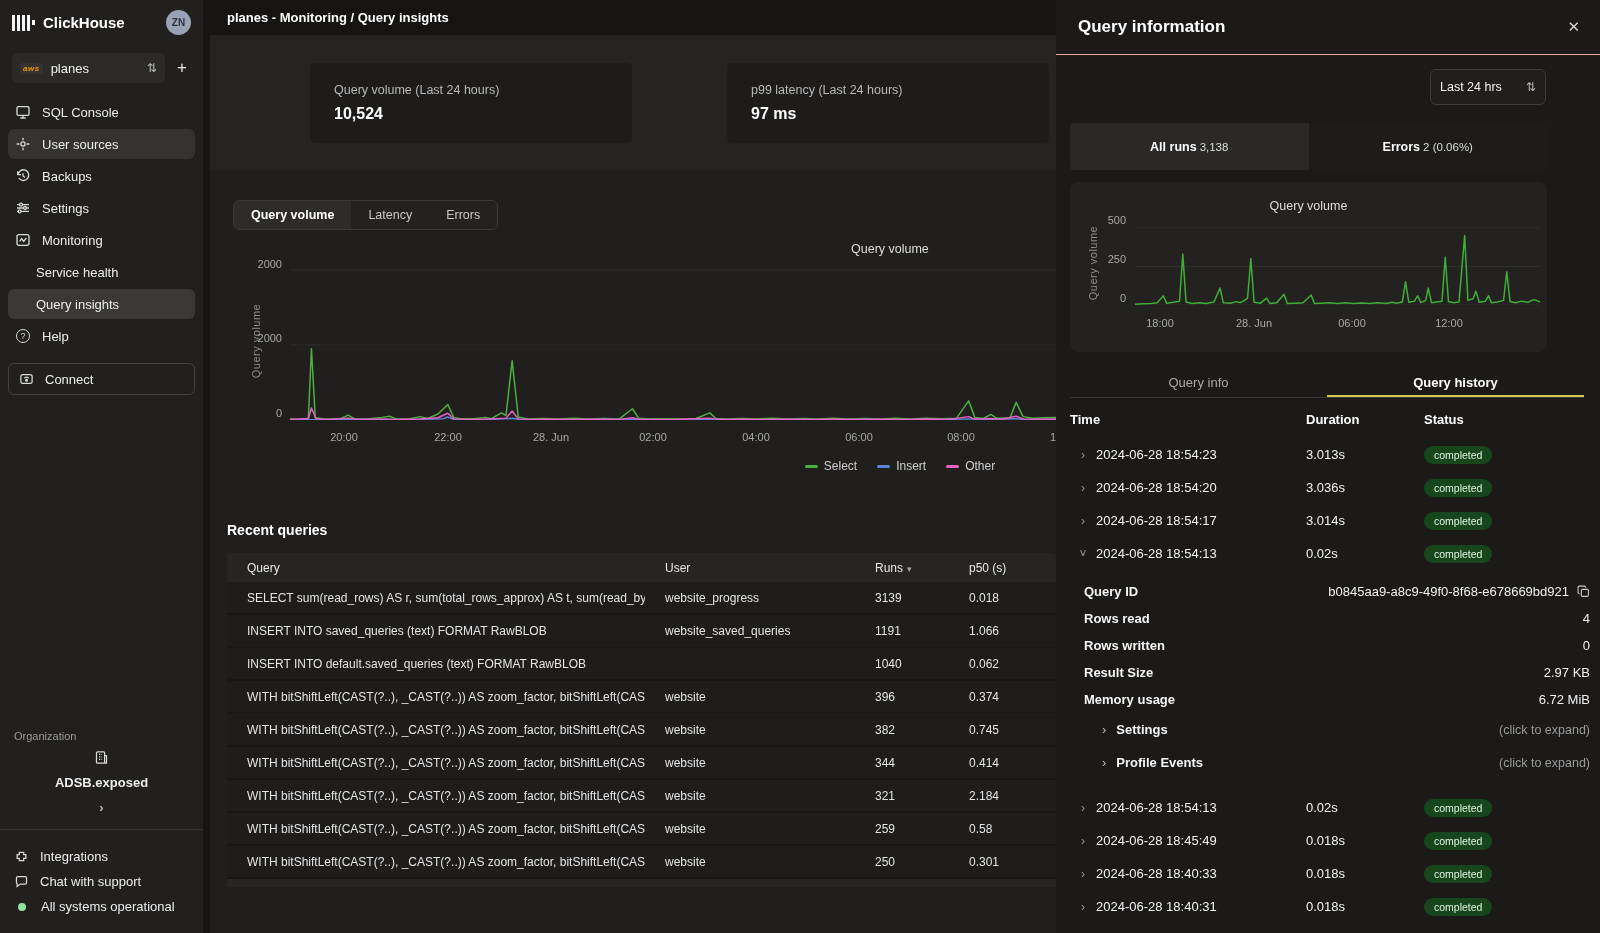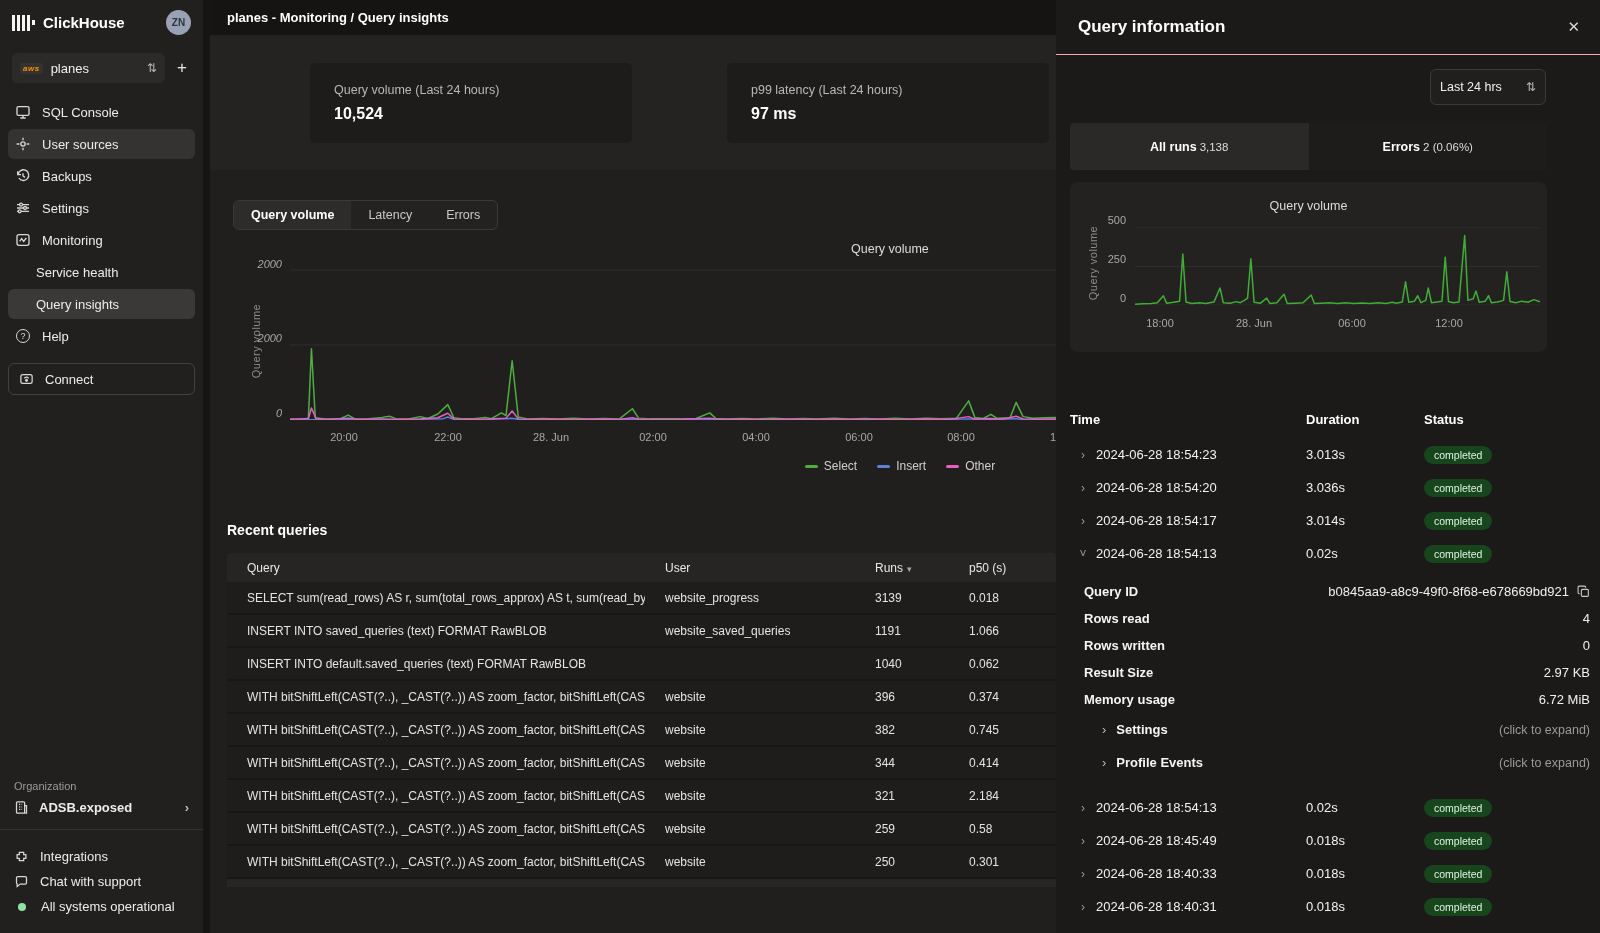"2000" .ytick { font-style: italic -> none }
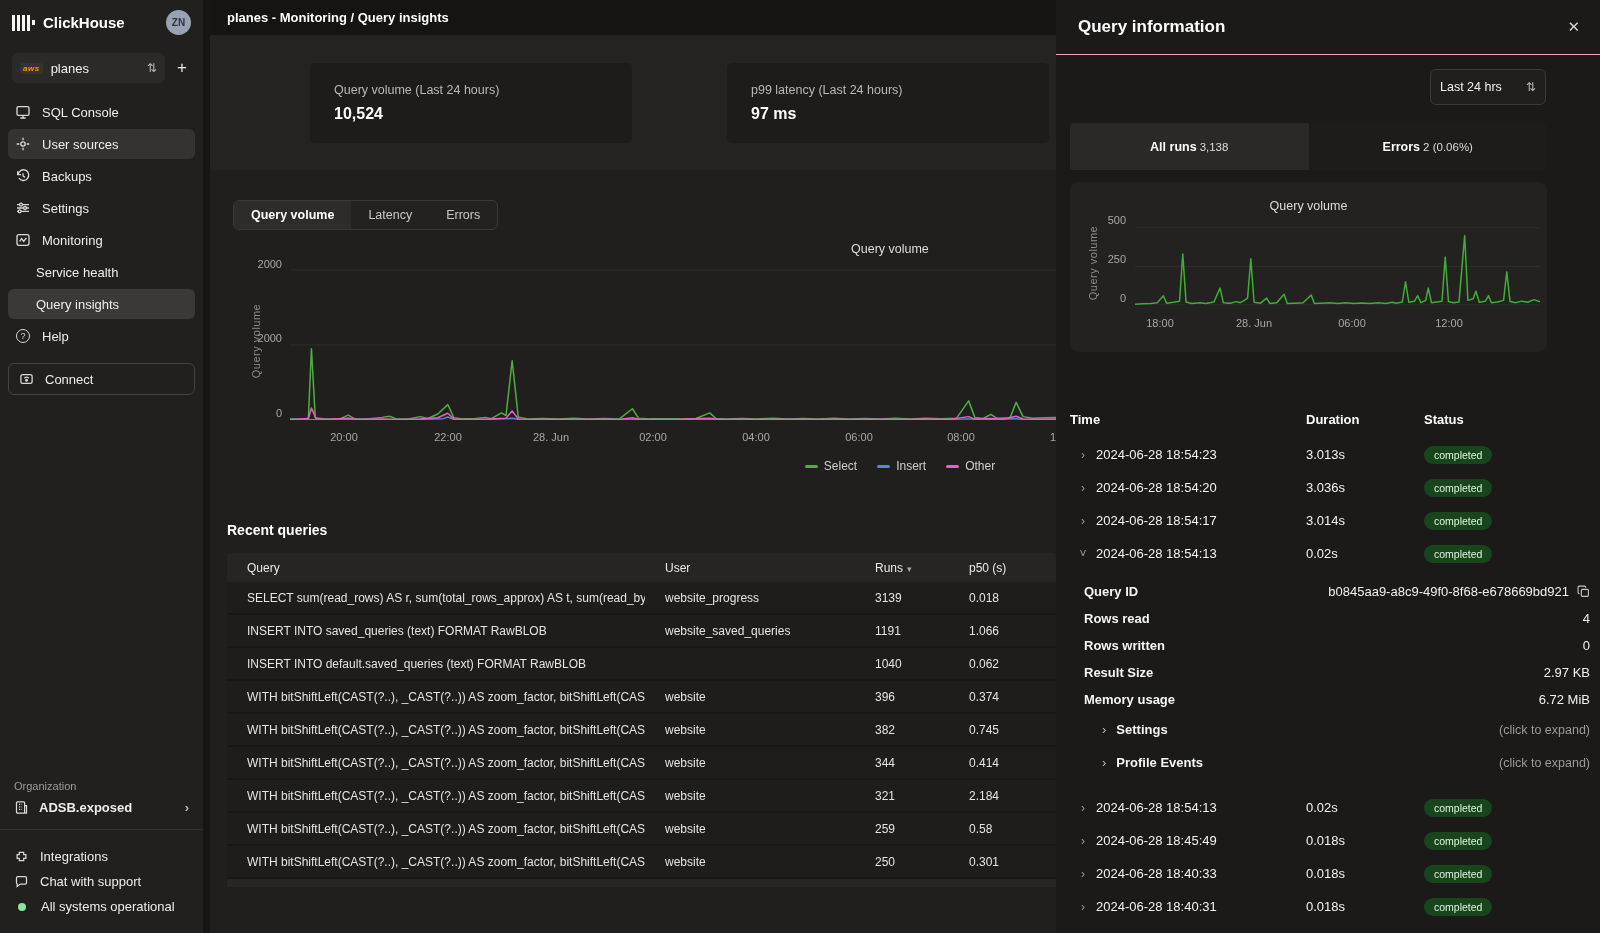"Query info" div.ptabs { html: none -> <div> <div>Query info</div> <div>Query history</div> </div> }
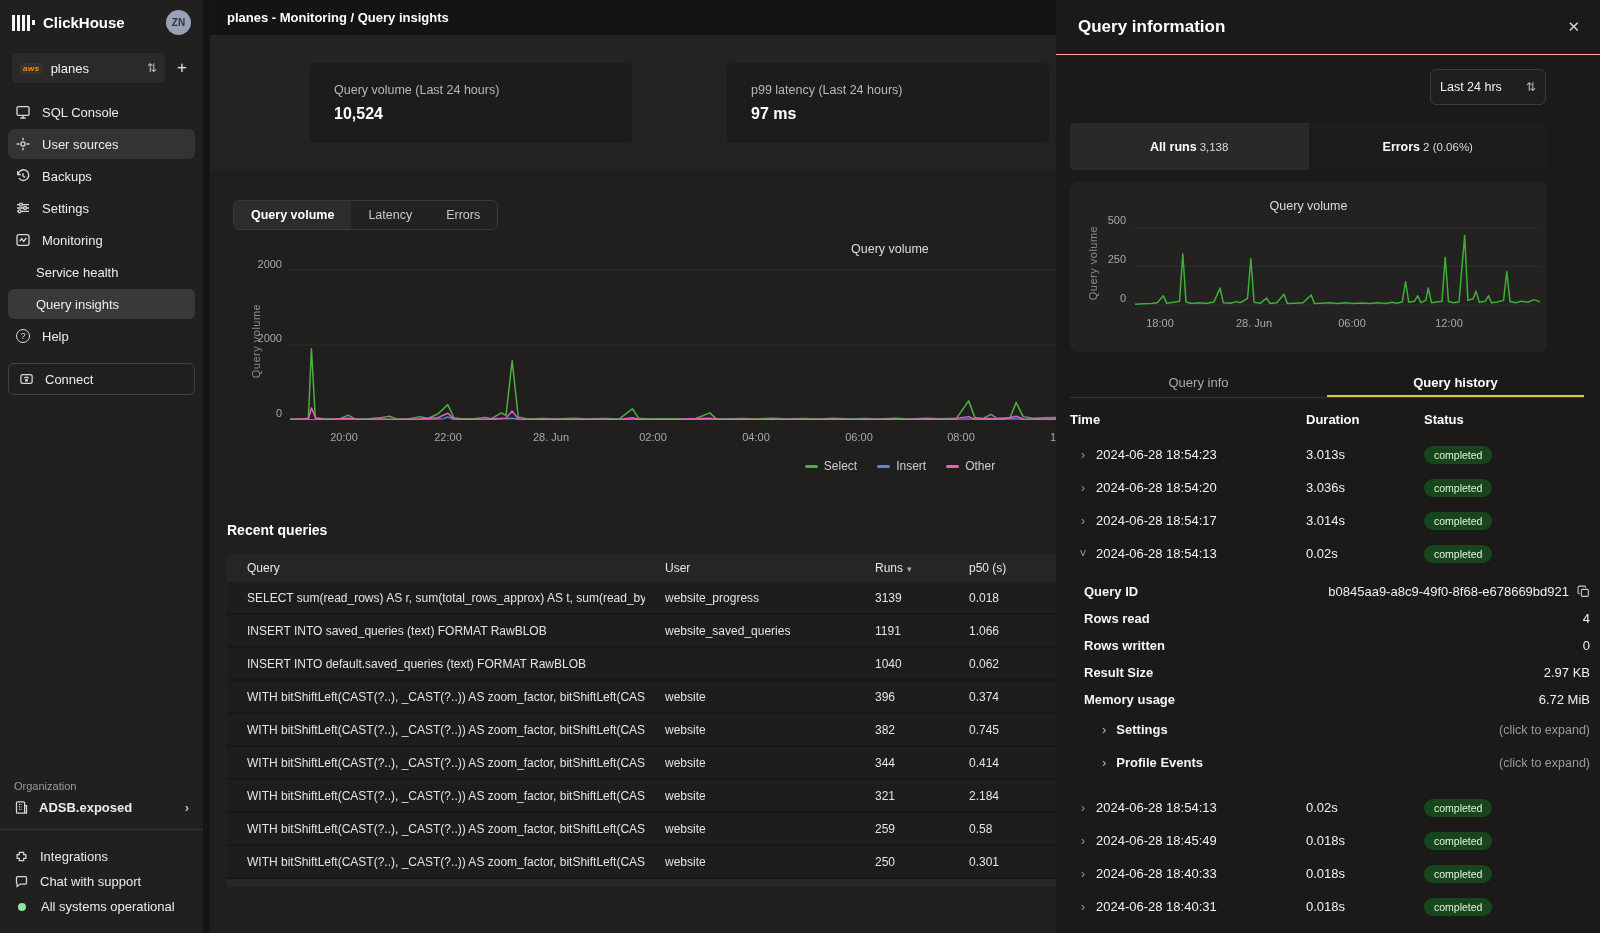"ADSB.exposed" .org-row { flex-direction: none -> column }
